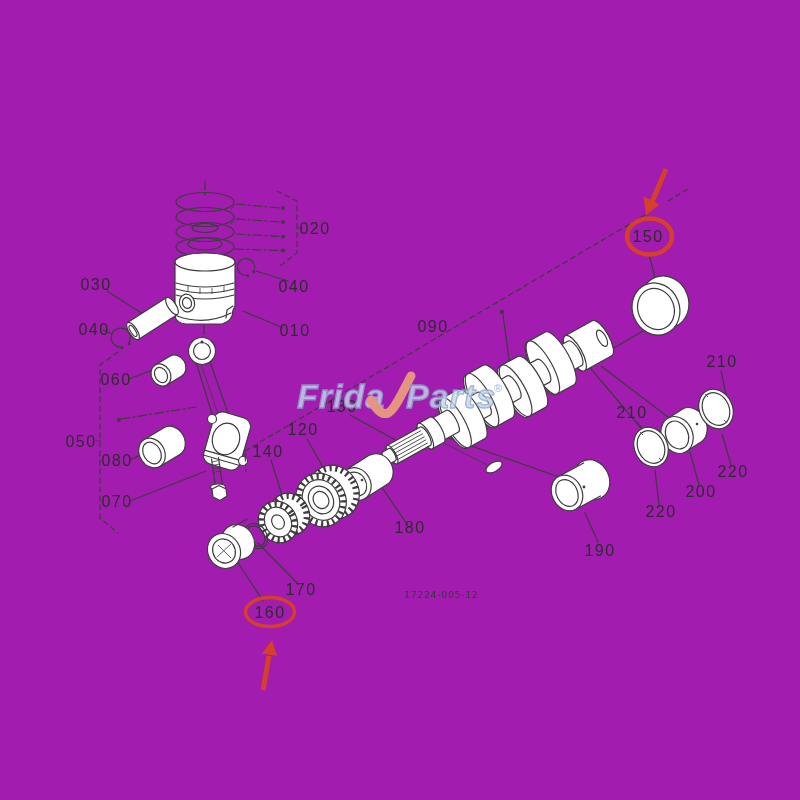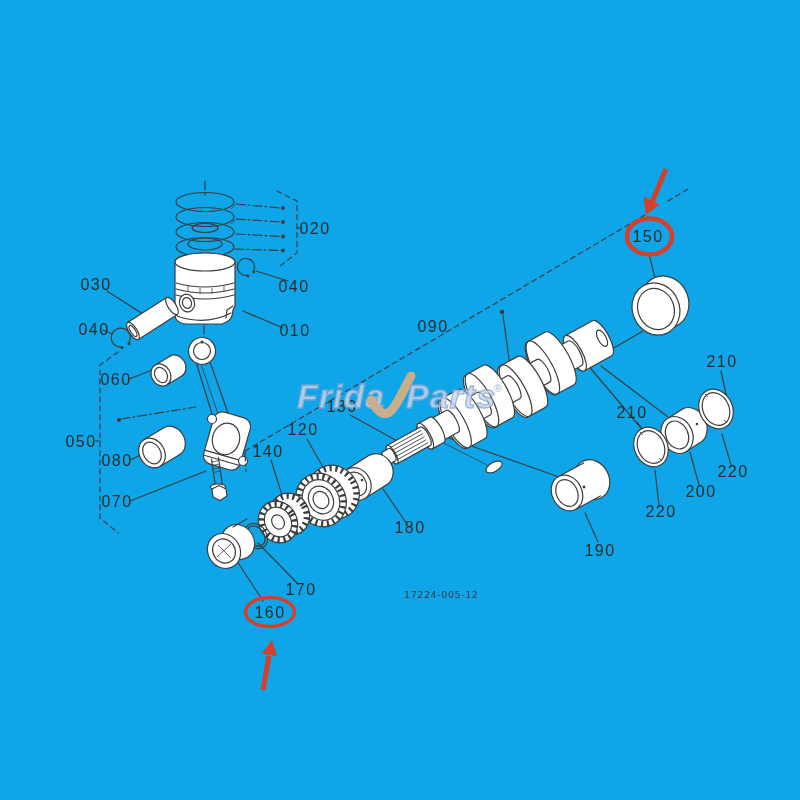"020" #stage { background: #0ea5e9 -> #a21caf }
